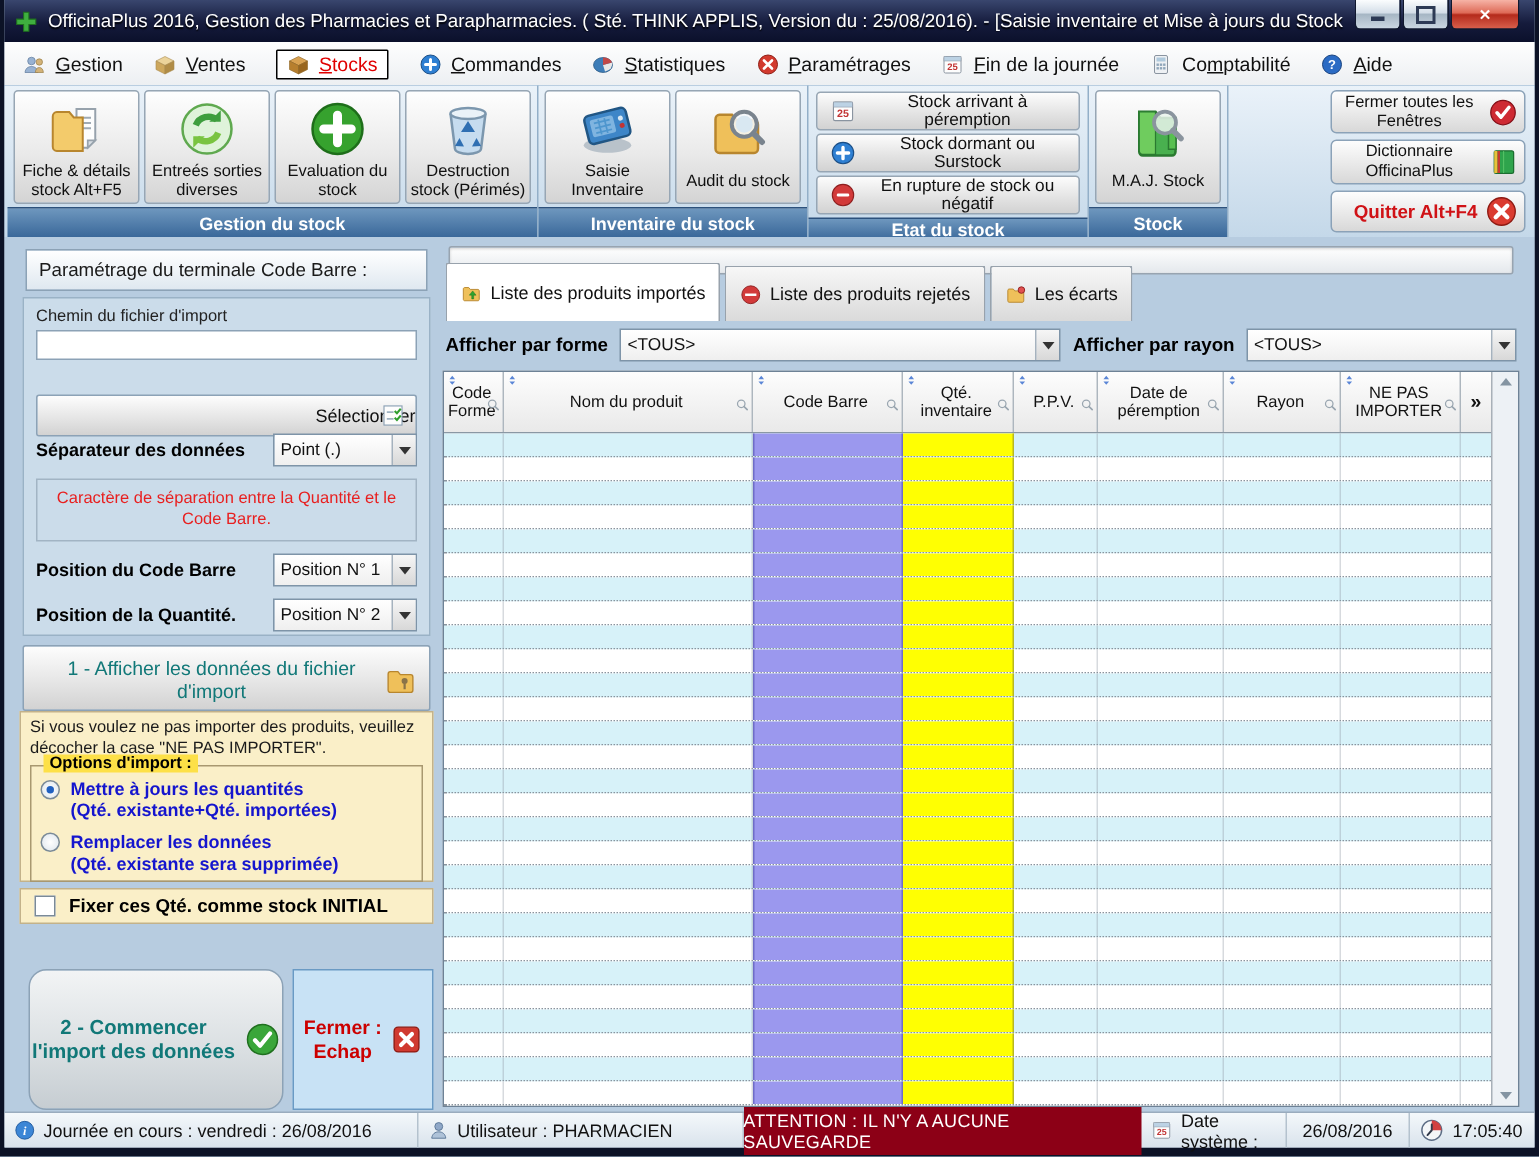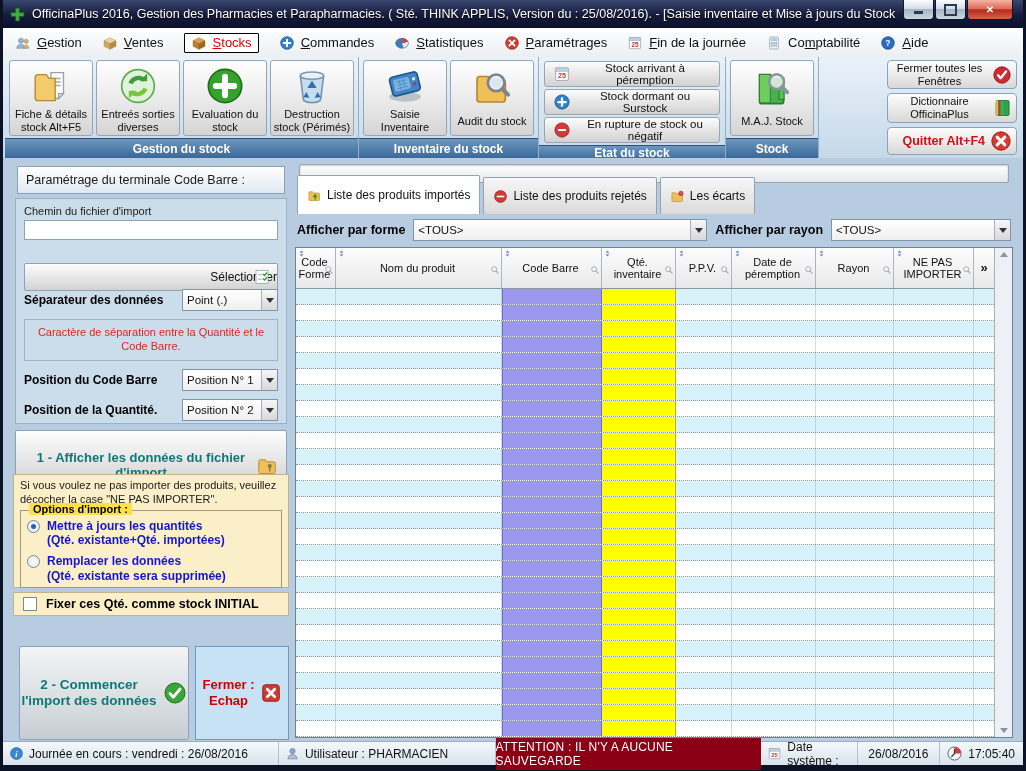"1 - Afficher les données" .step1 { font-weight: bold -> normal; padding: 16px 30px 0 10px -> 4px 30px 0 10px }
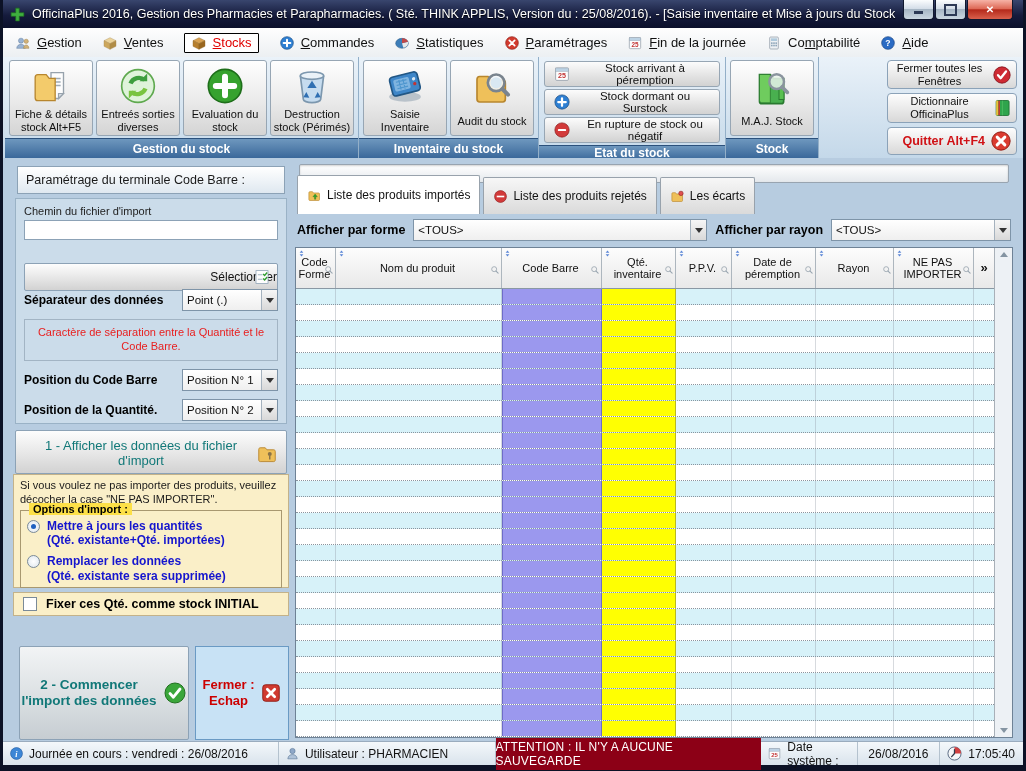"2 - Commencer" .step2 { border-radius: 2px -> 12px }
